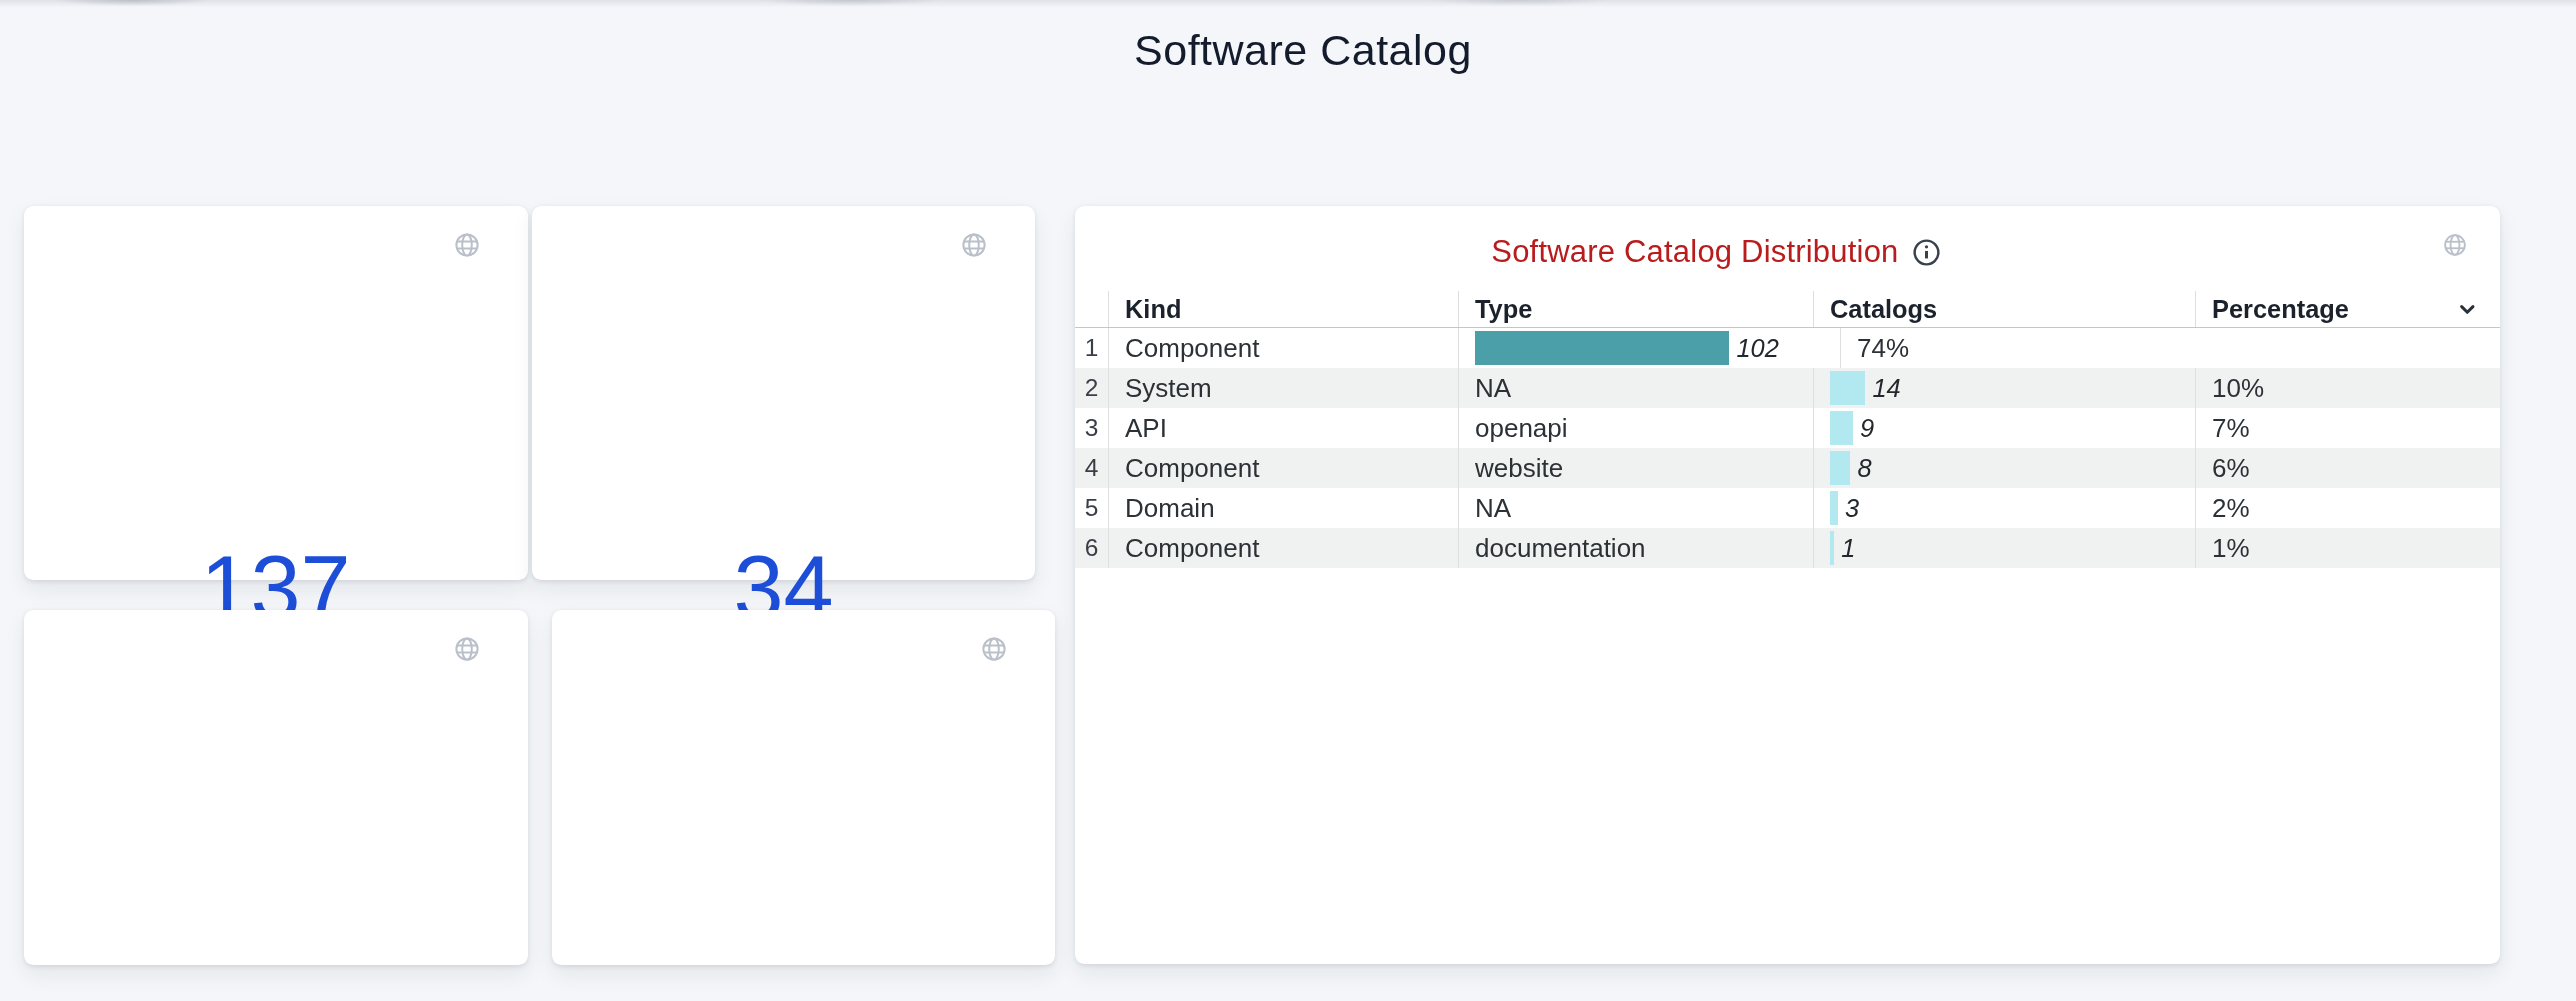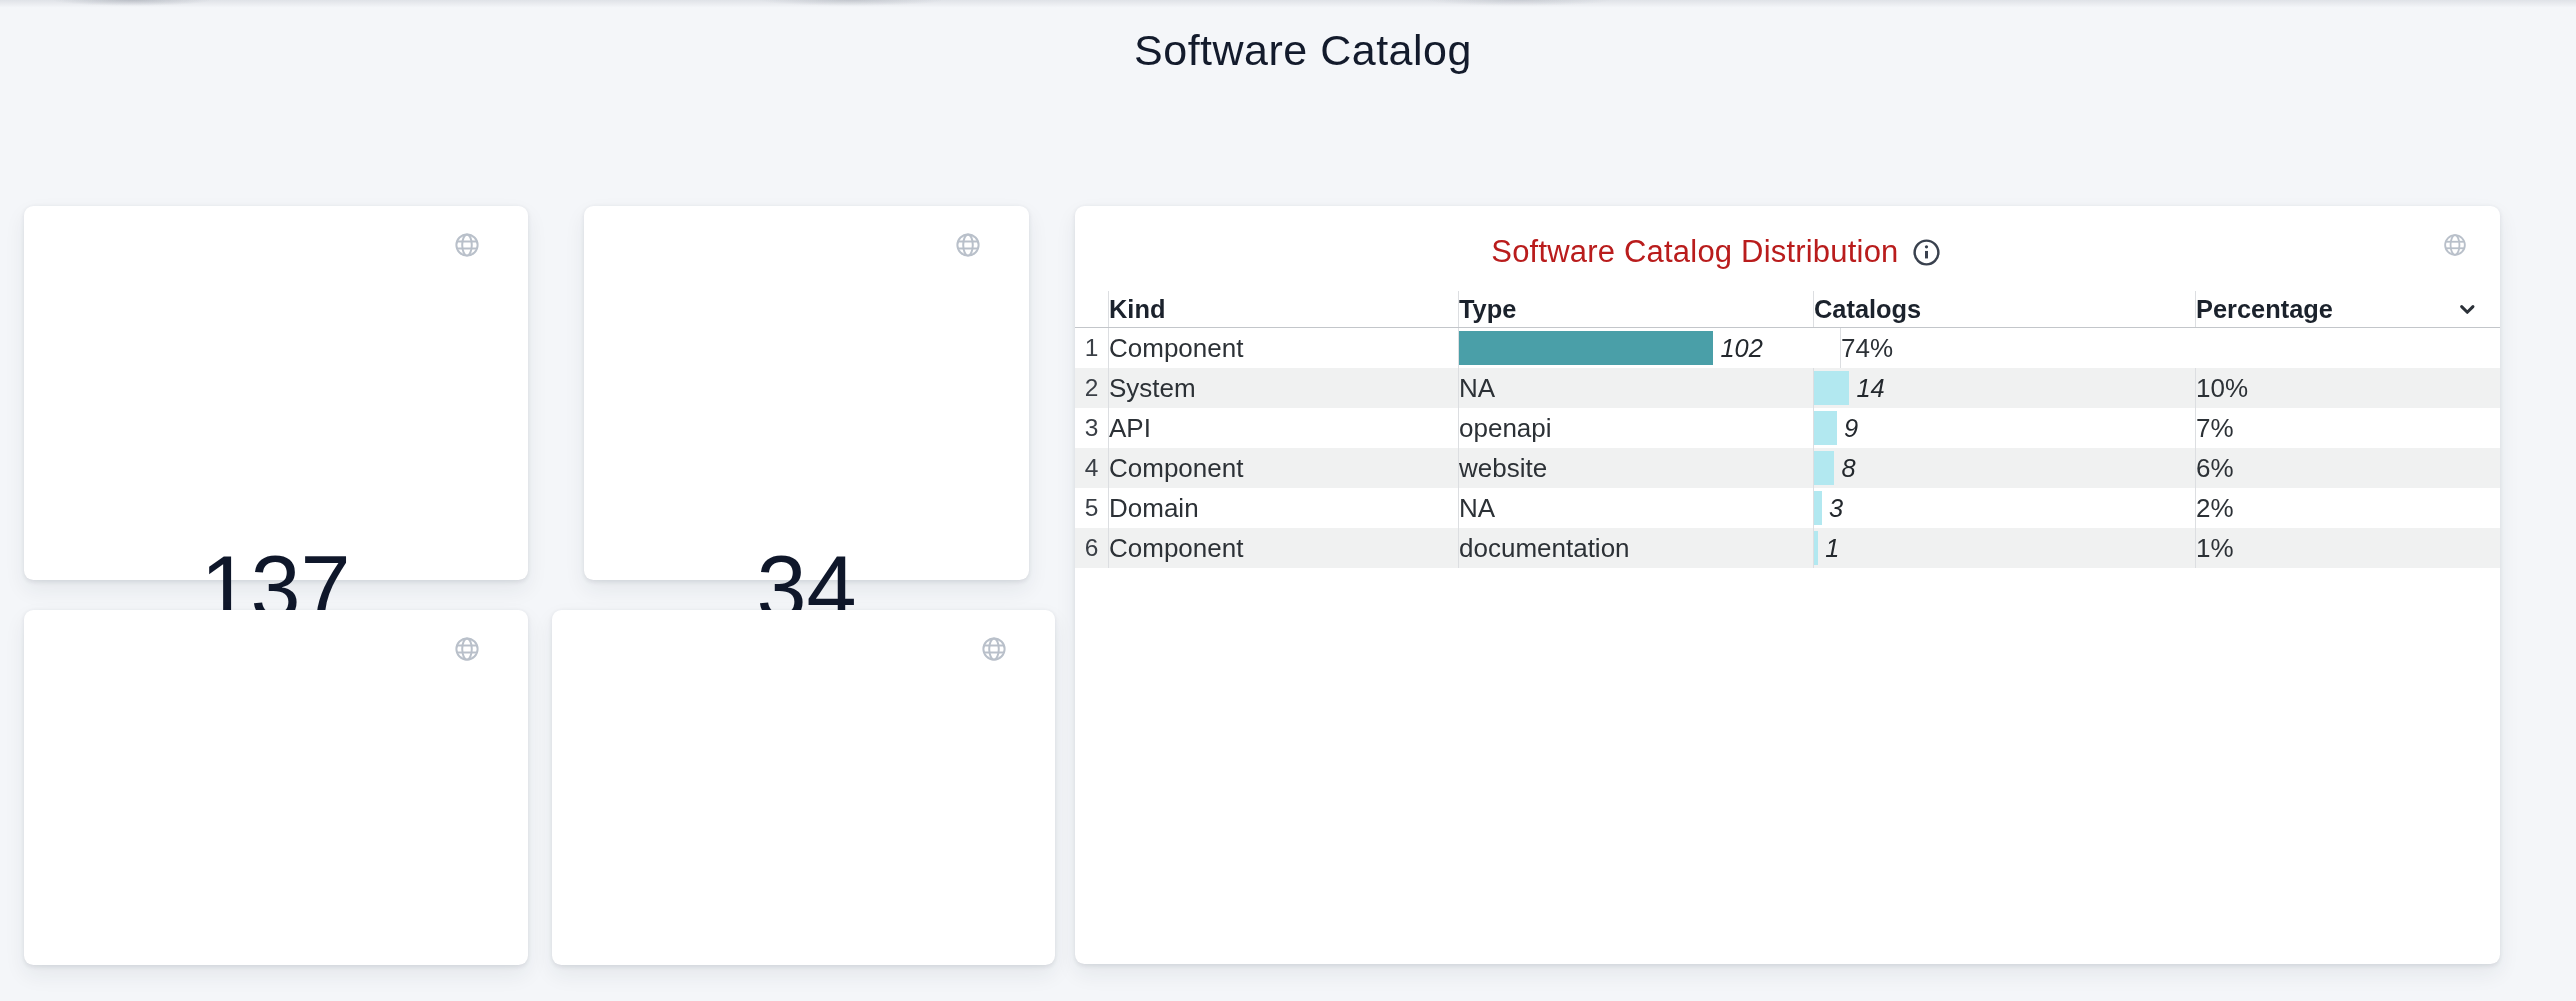"Kind" .c-kind,.c-type,.c-cat,.c-pct { padding-left: none -> 16px }
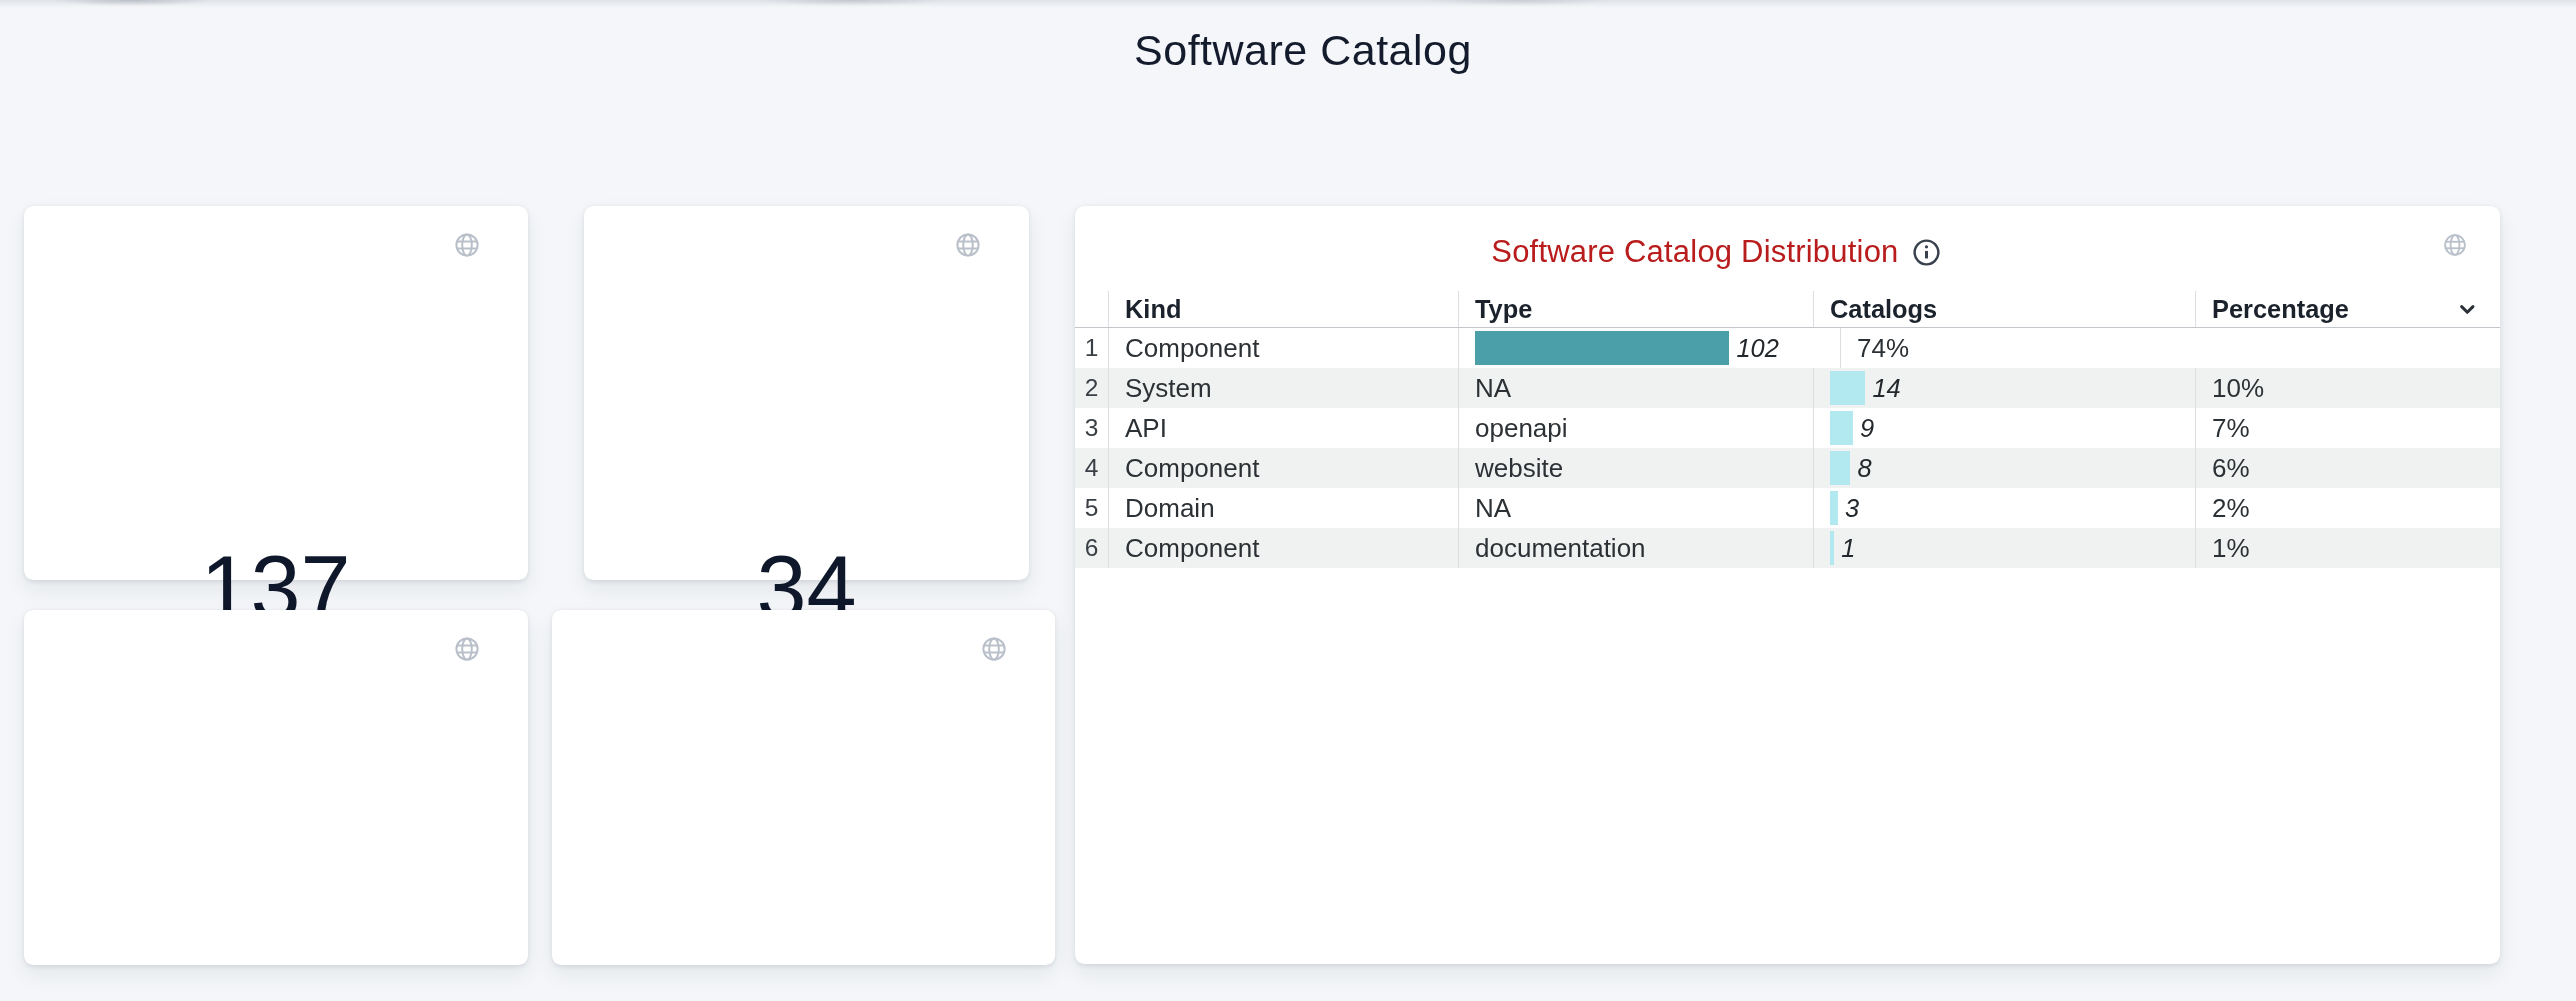"137" .stat-number { color: #0f172a -> #1d4ed8 }
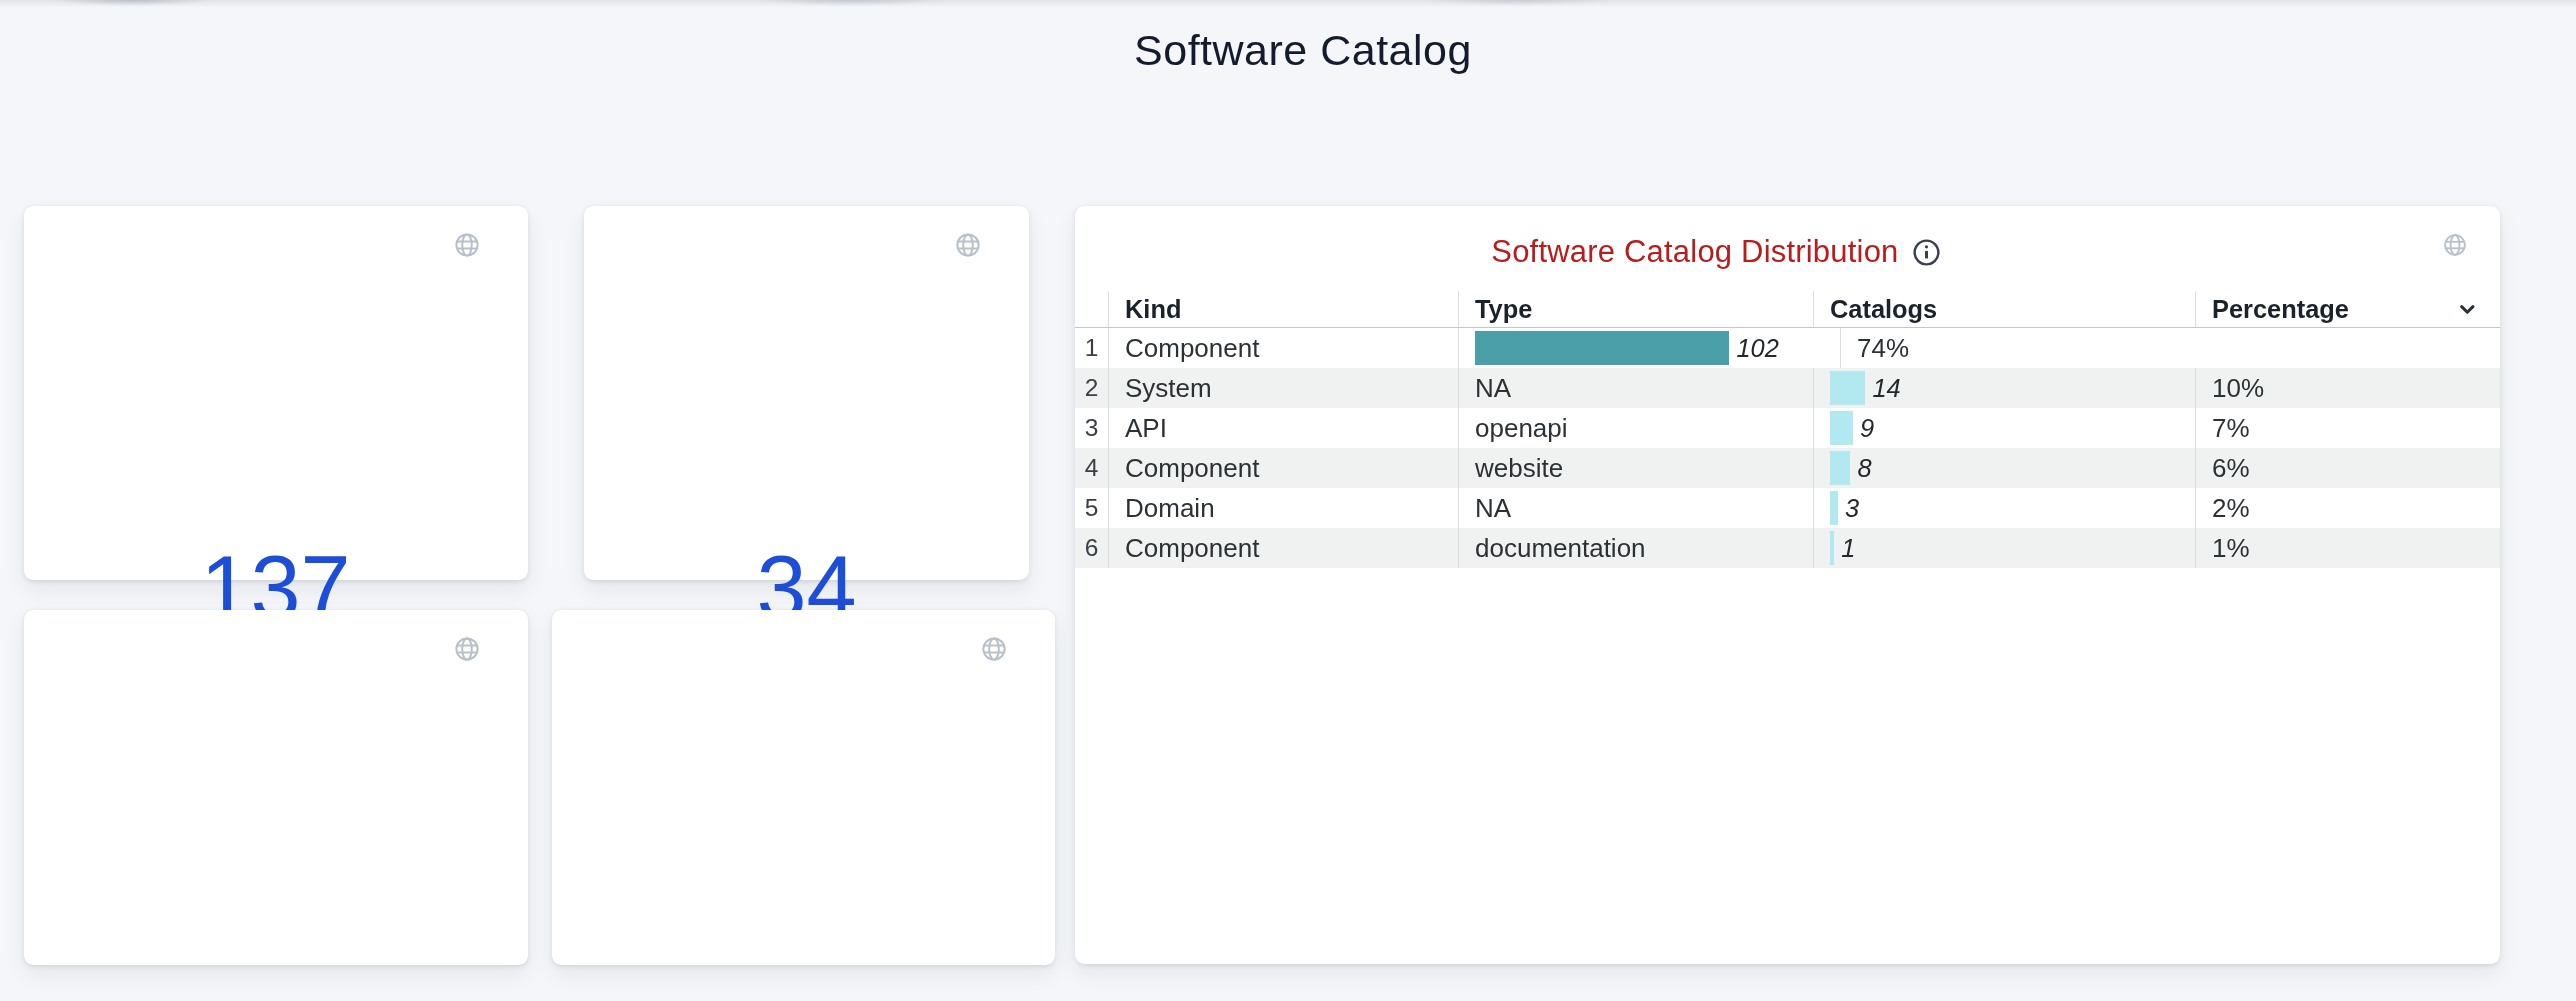"34" #stat-card-2 { left: 584px -> 532px; width: 445px -> 503px }
